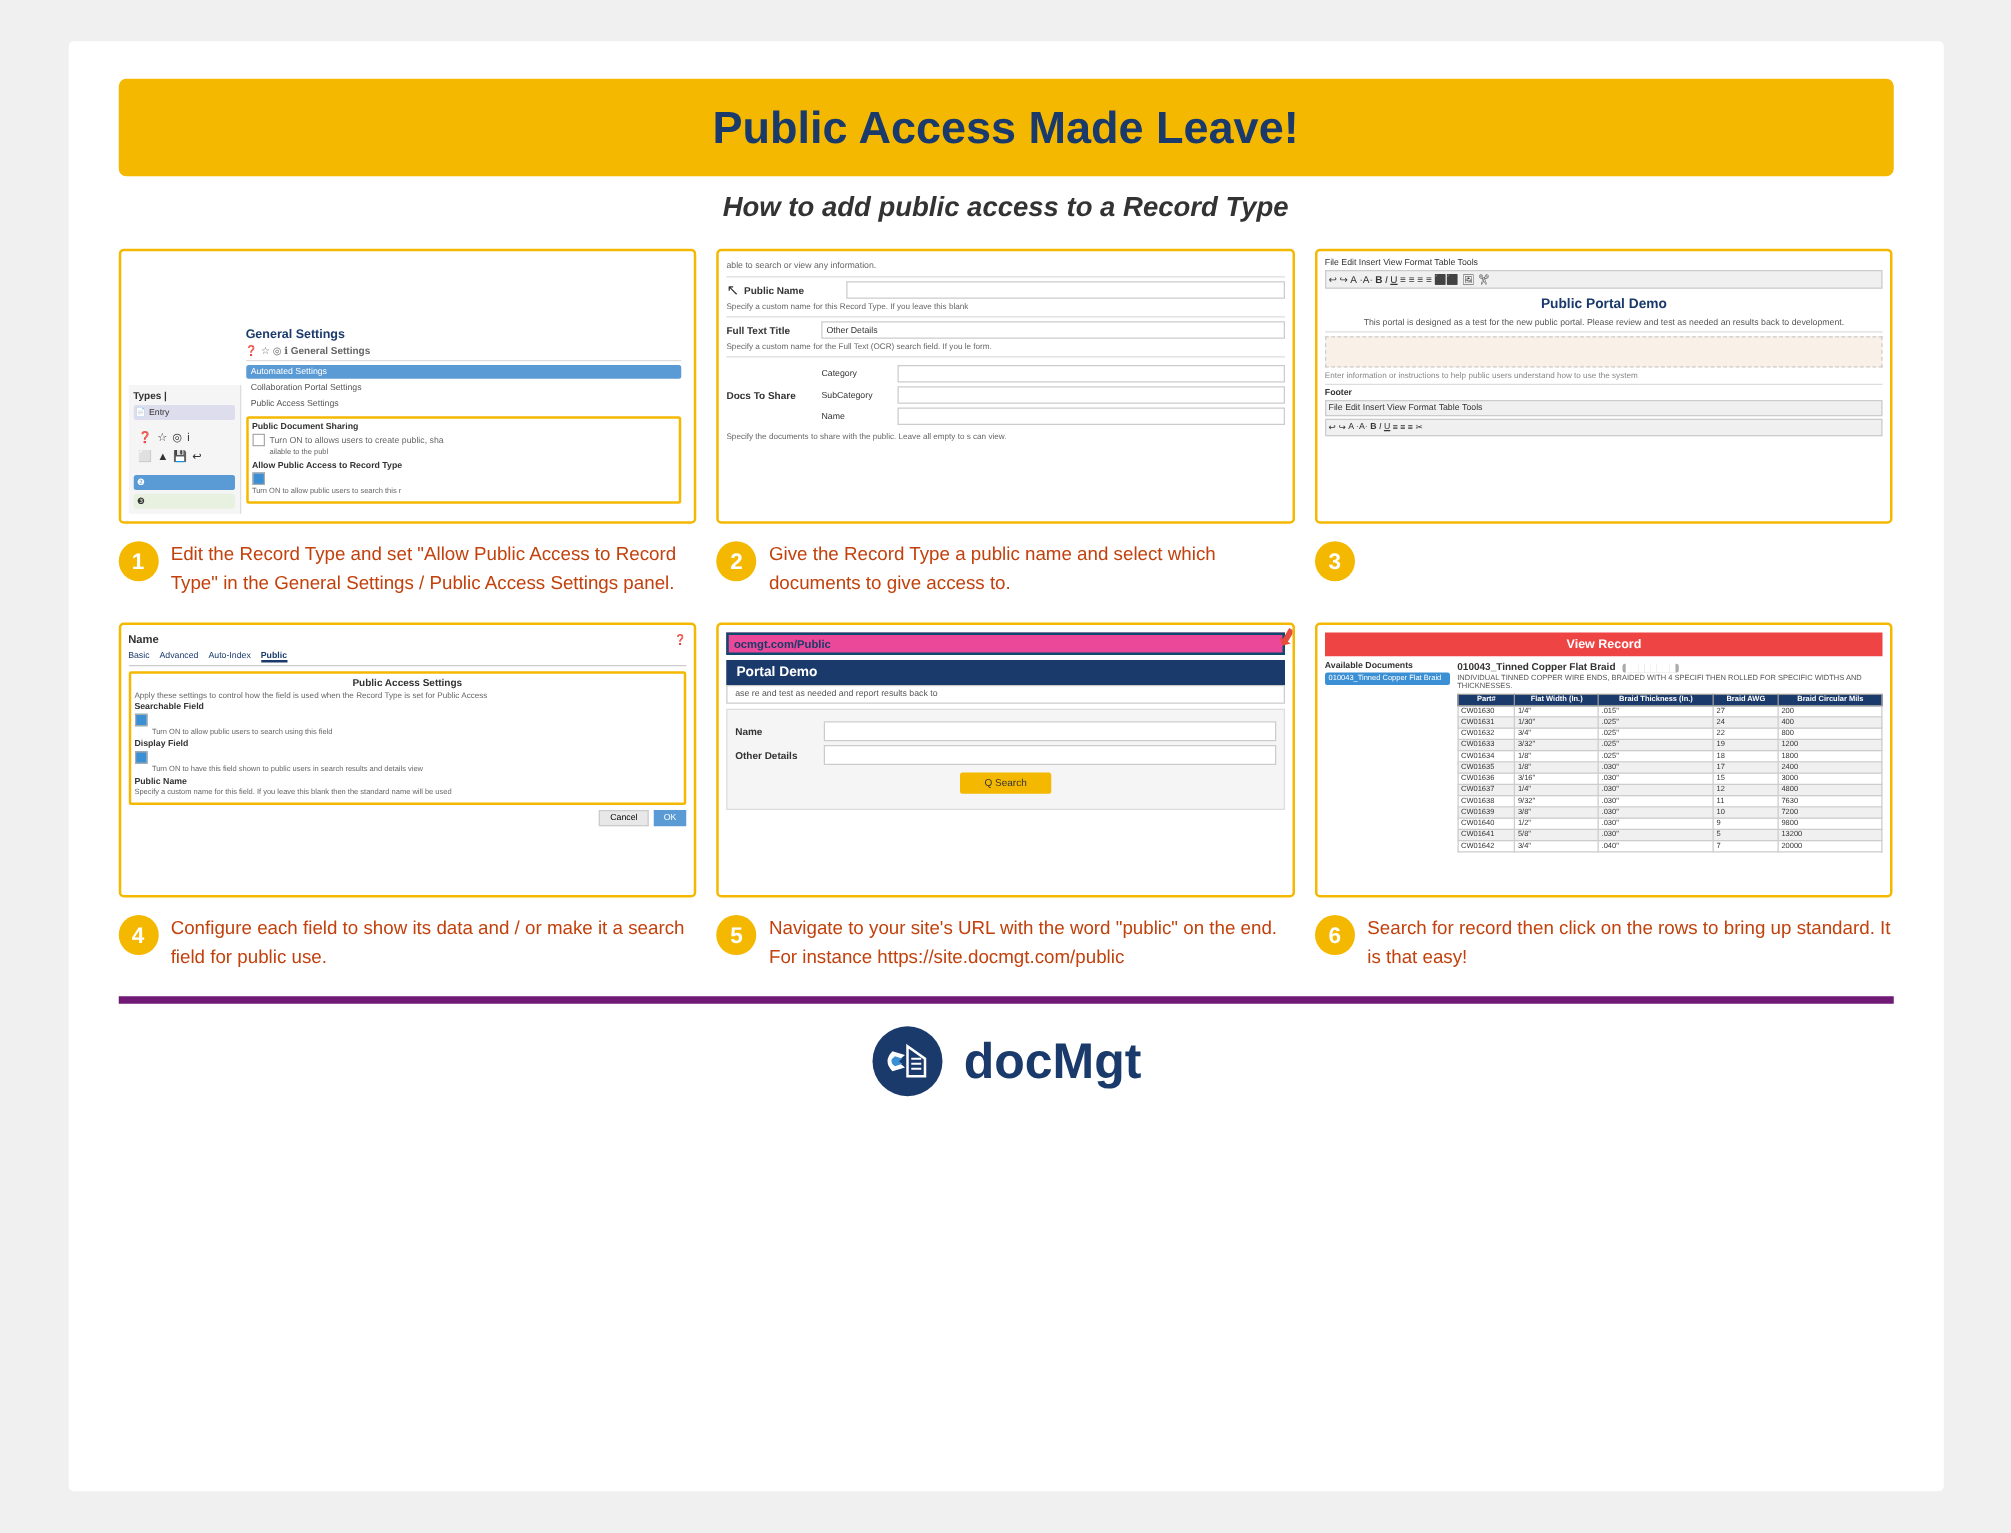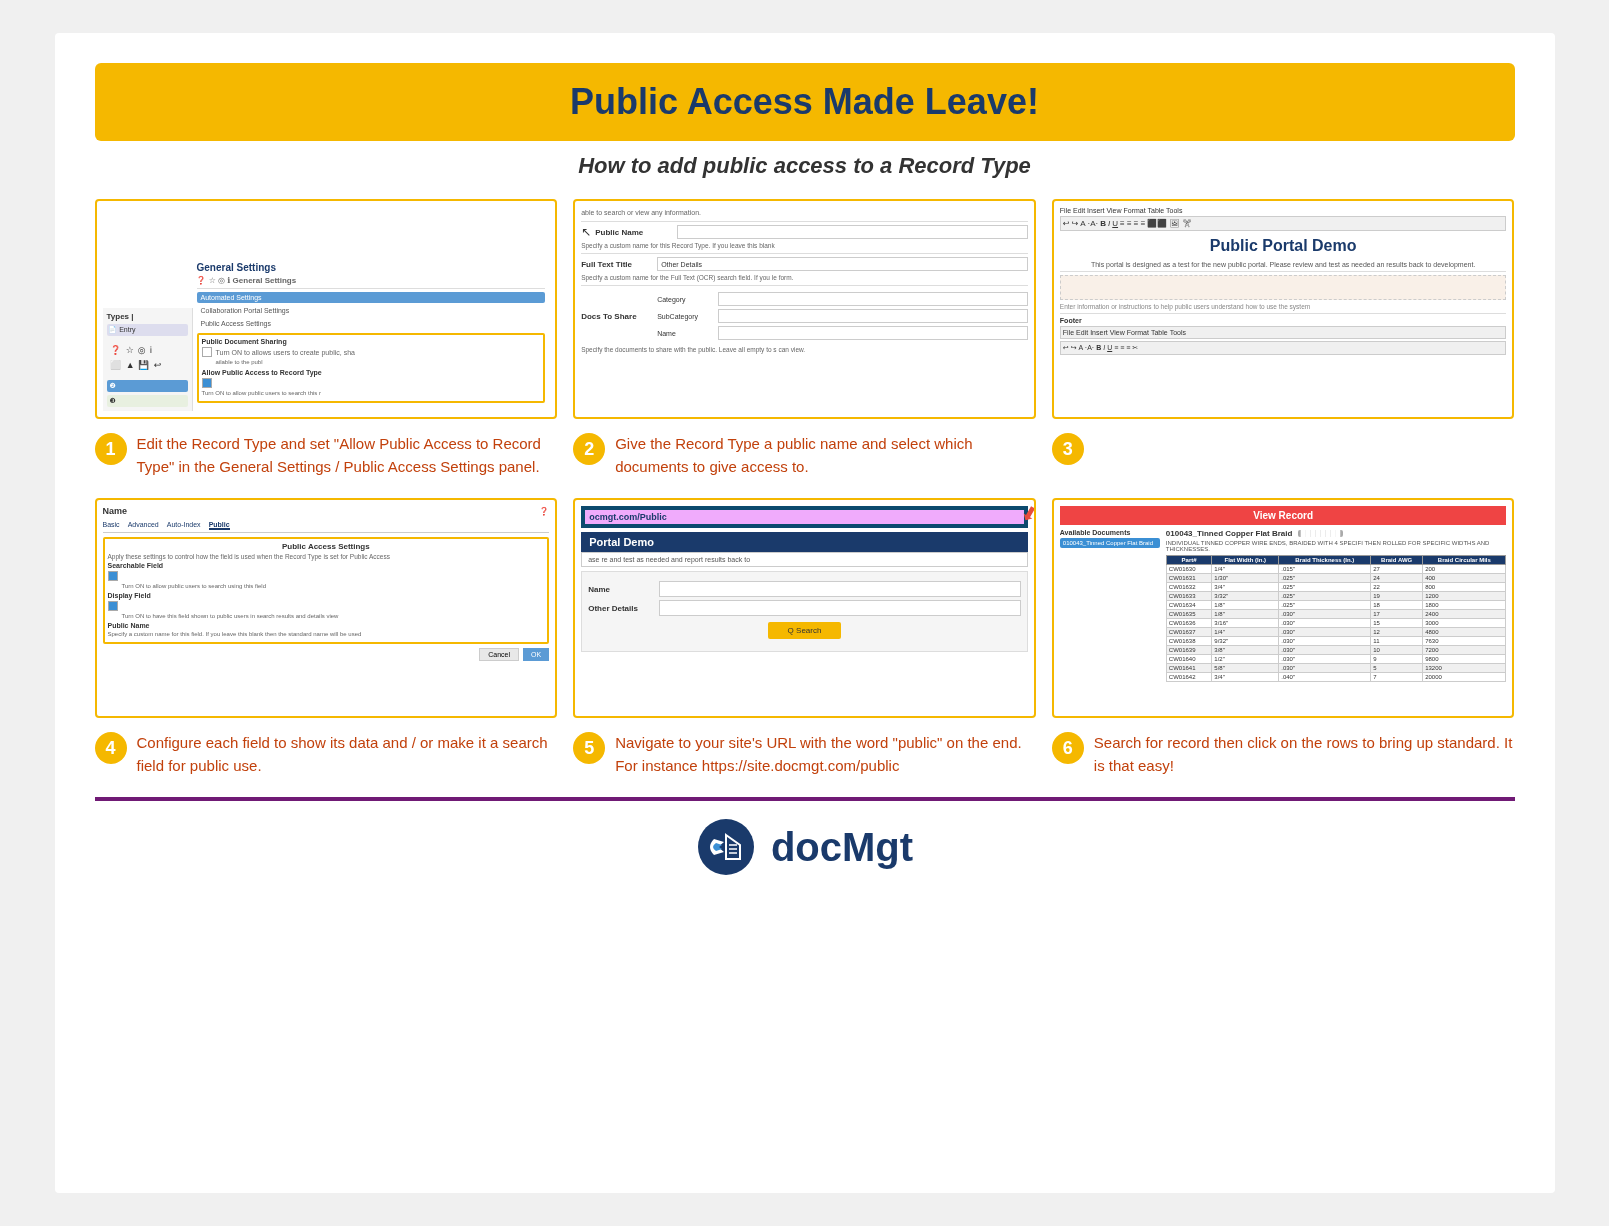"Public Portal Demo" div.mock-section-title { font-size: 16px -> 11px }
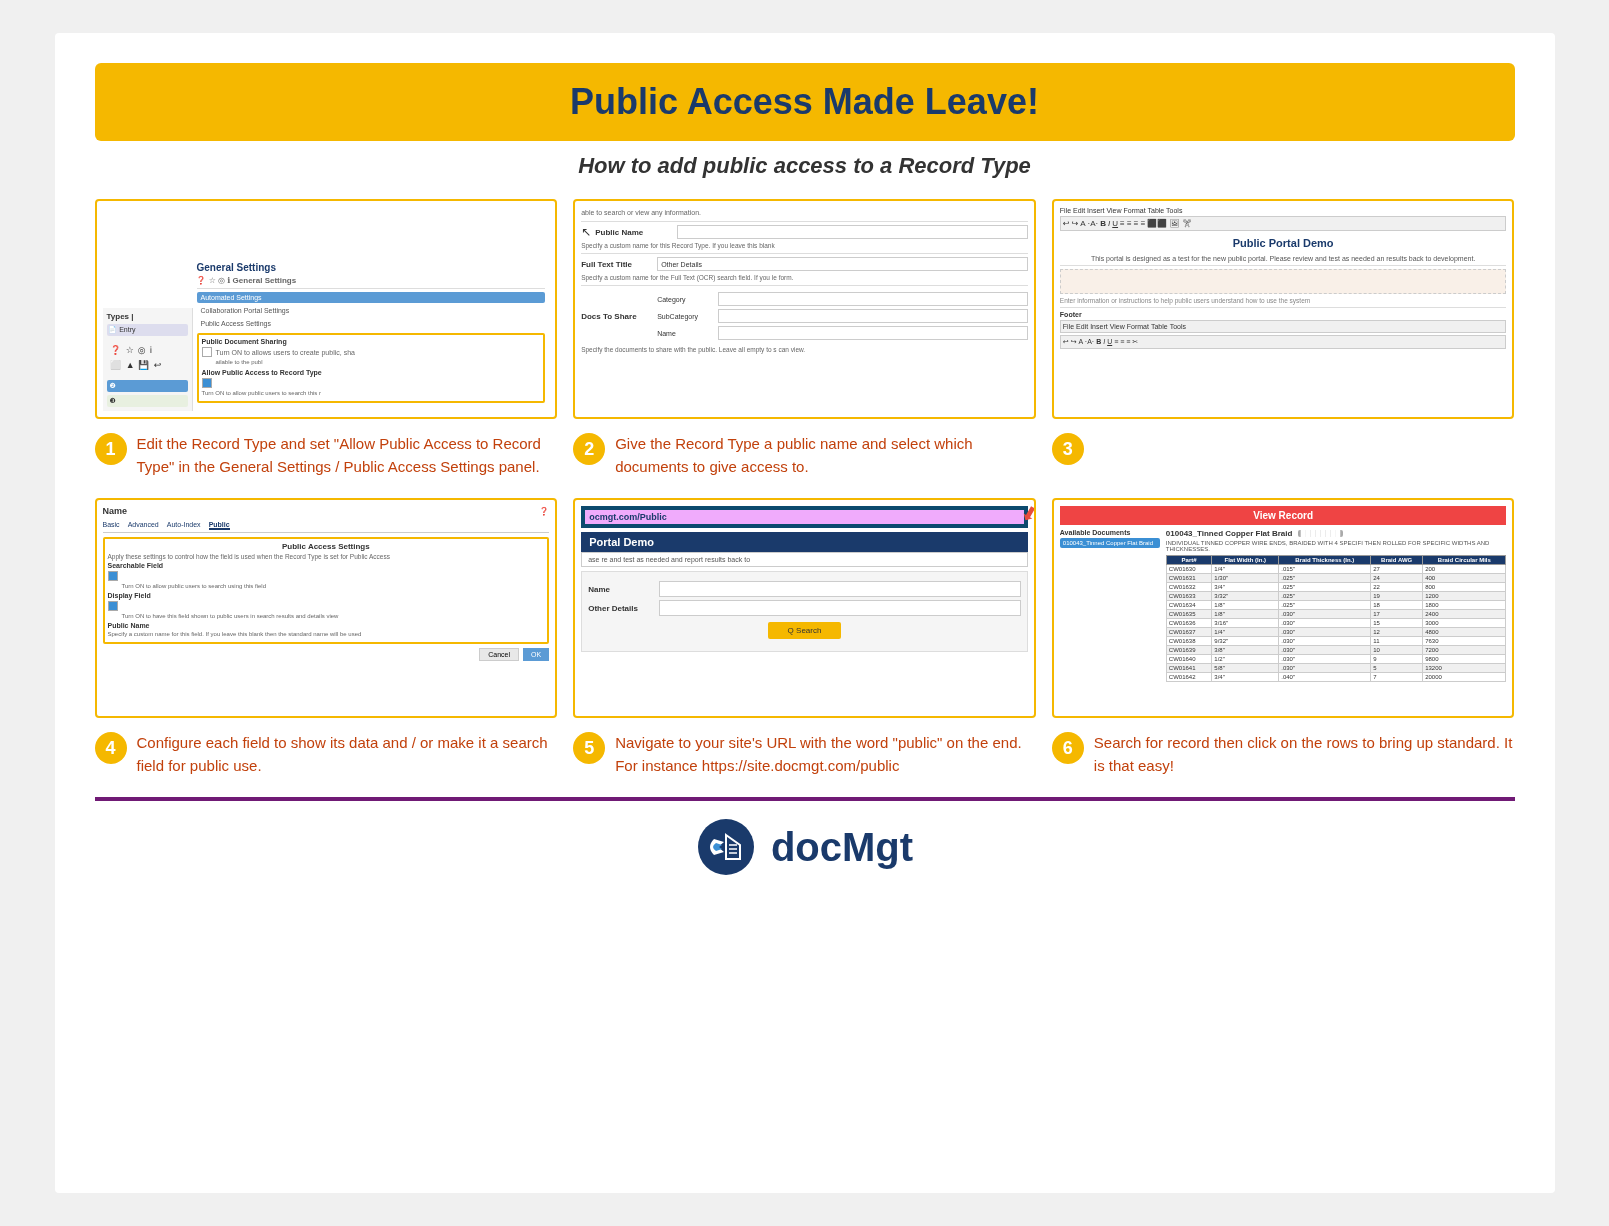"ocmgt.com/Public" div { background: #f0abfc -> #ec4899; border: 4px solid #0c4a6e -> 2px solid #0c4a6e }
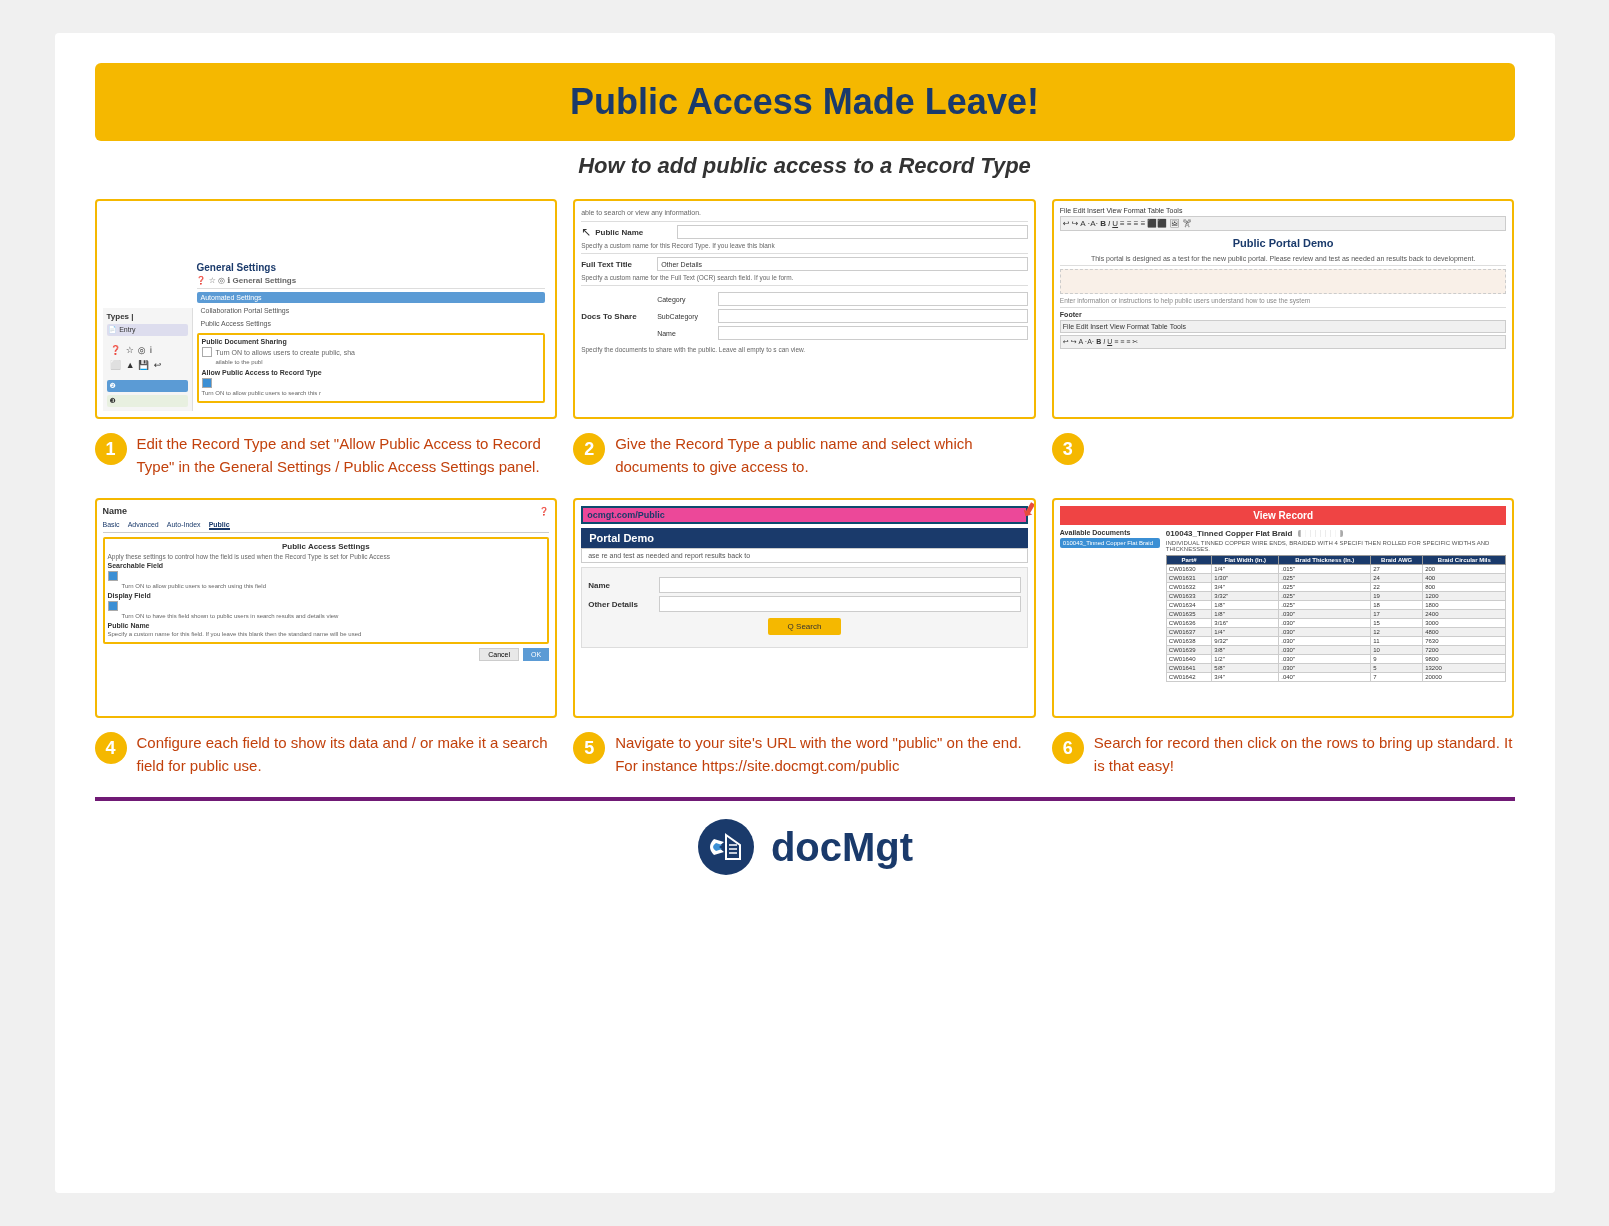"docMgt" .footer-logo { border-top: 4px solid #701a75 -> 6px solid #701a75 }
